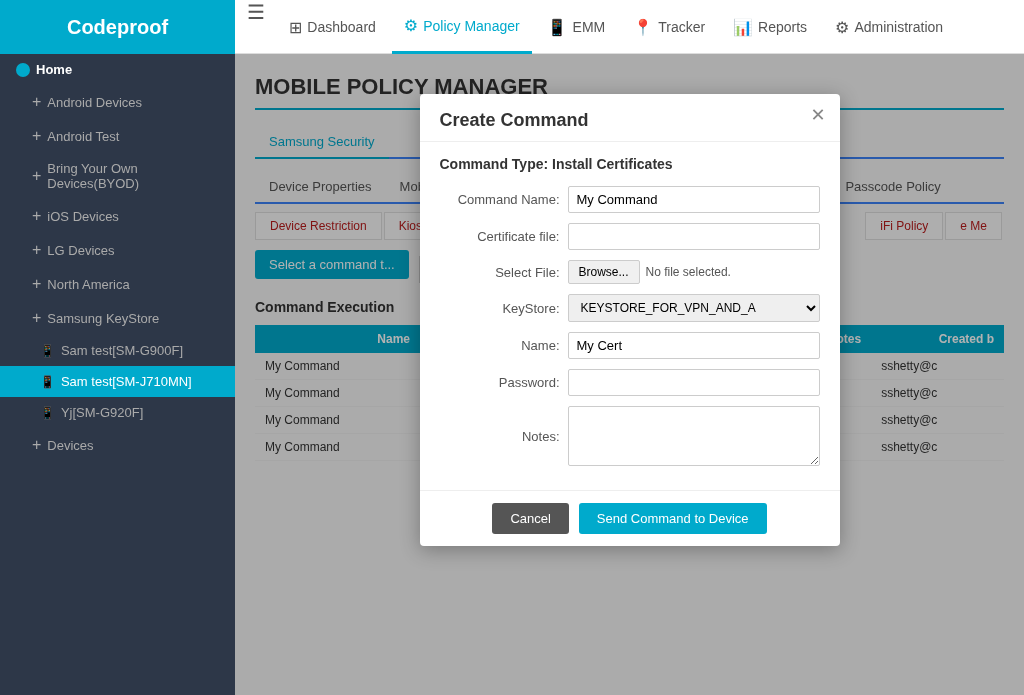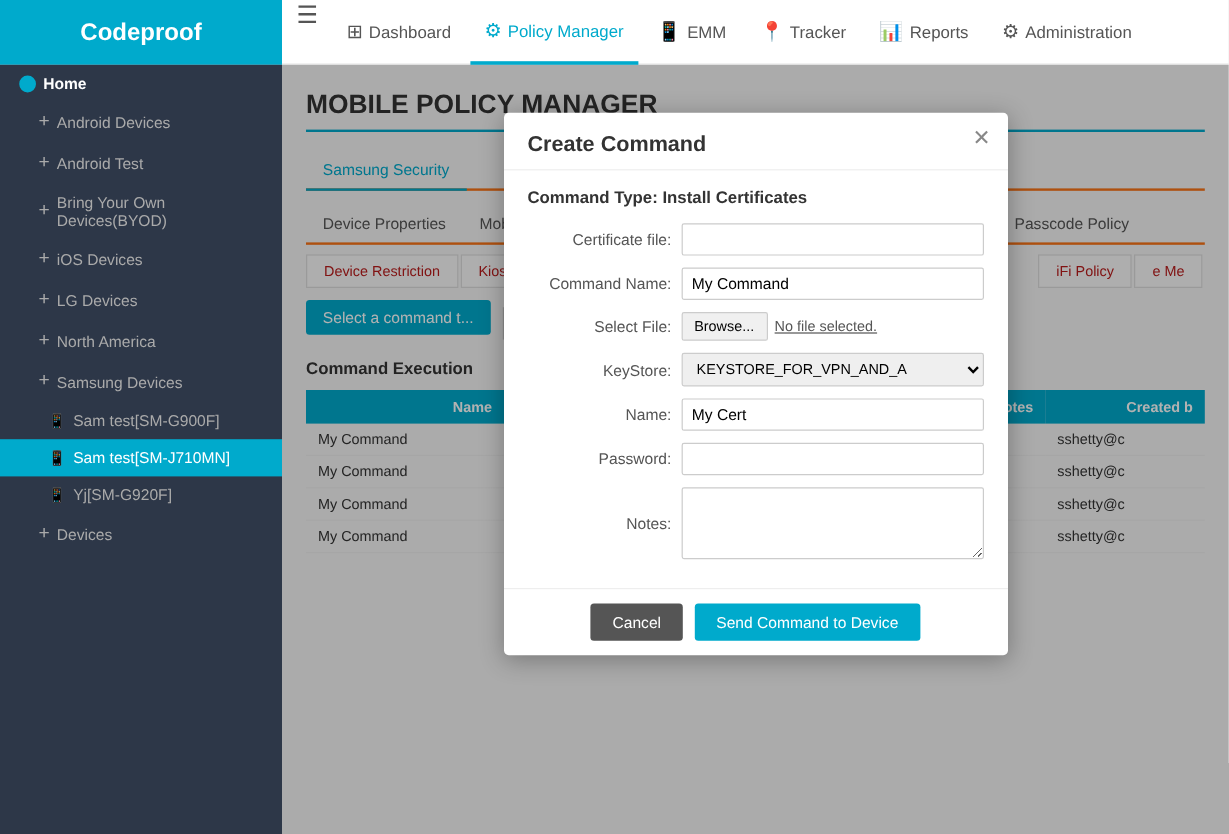"Samsung Security" .tab-bar { border-bottom: 2px solid #f97316 -> 2px solid #3b82f6 }
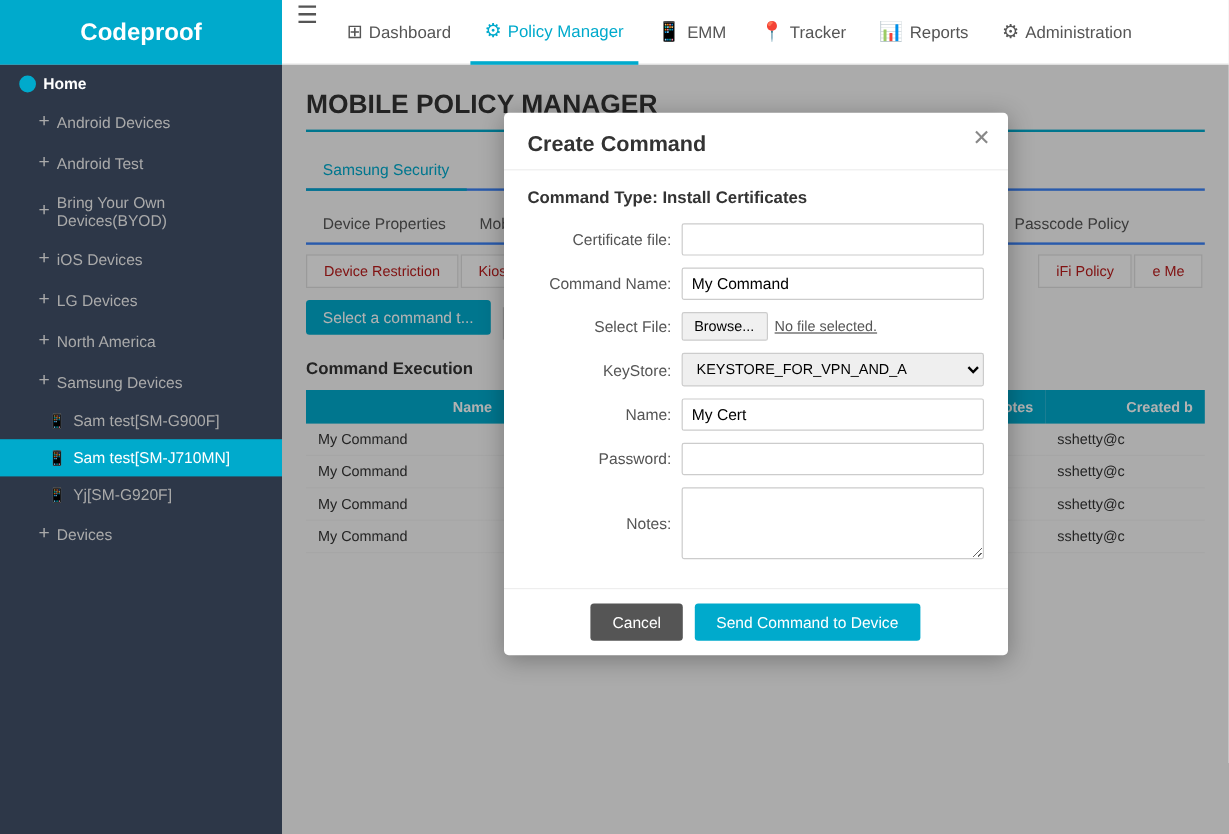"Certificate file:" div.form-row { order: before "Command Name:" -> after "Command Name:" }
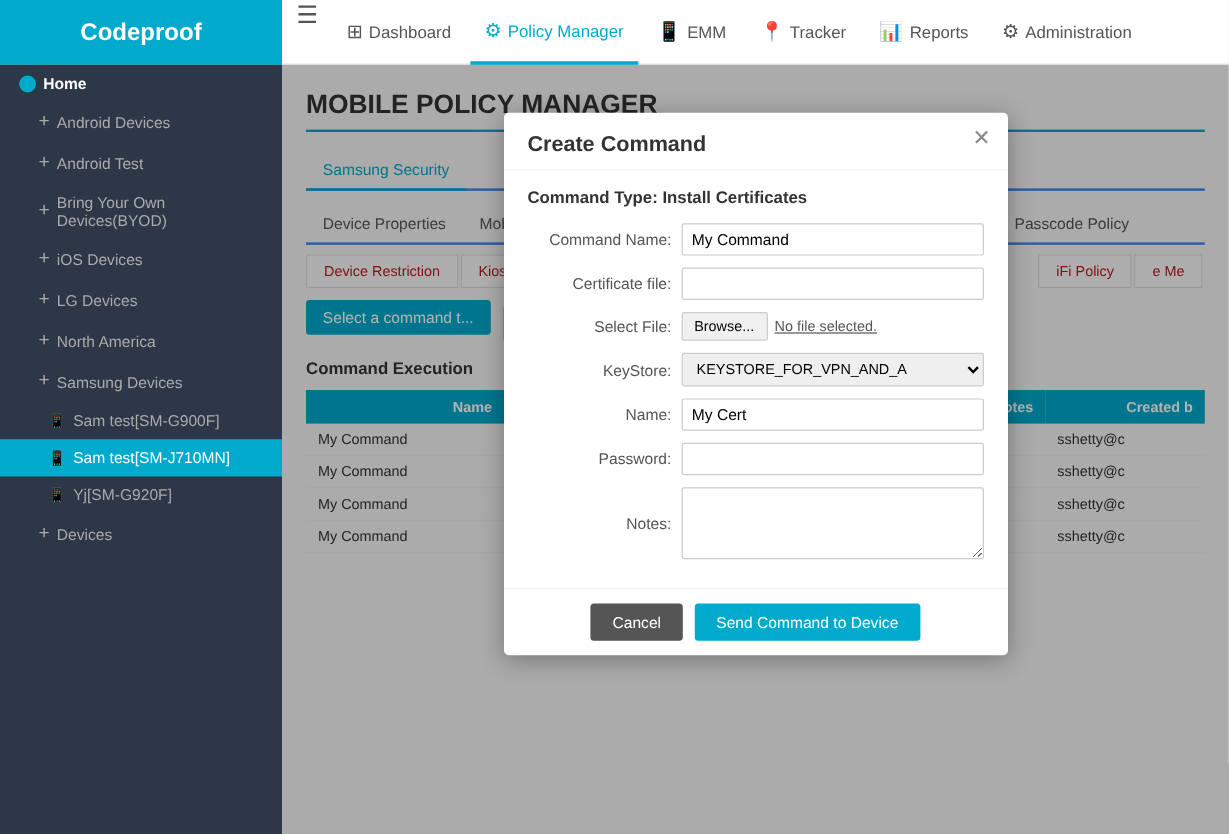"No file selected." .no-file-text { text-decoration: underline -> none }
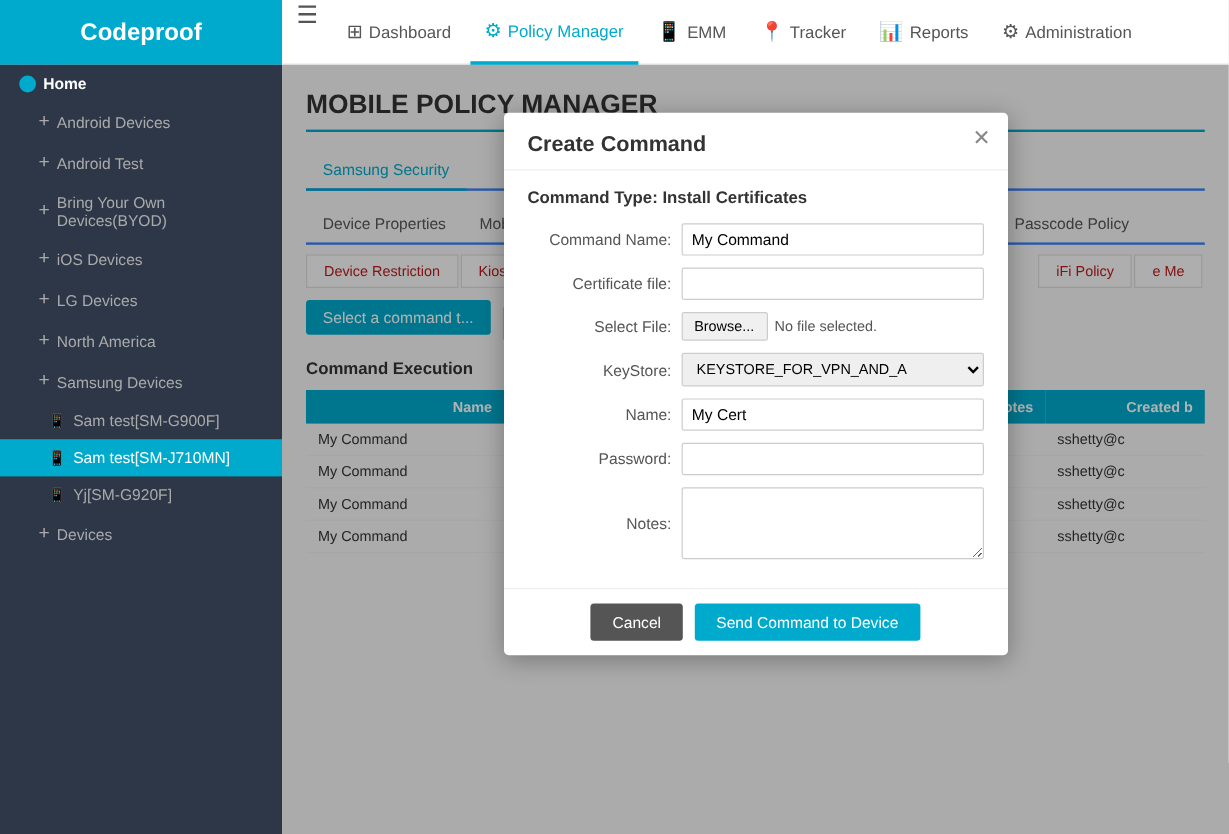"Samsung Devices" span { text: Devices -> KeyStore }
